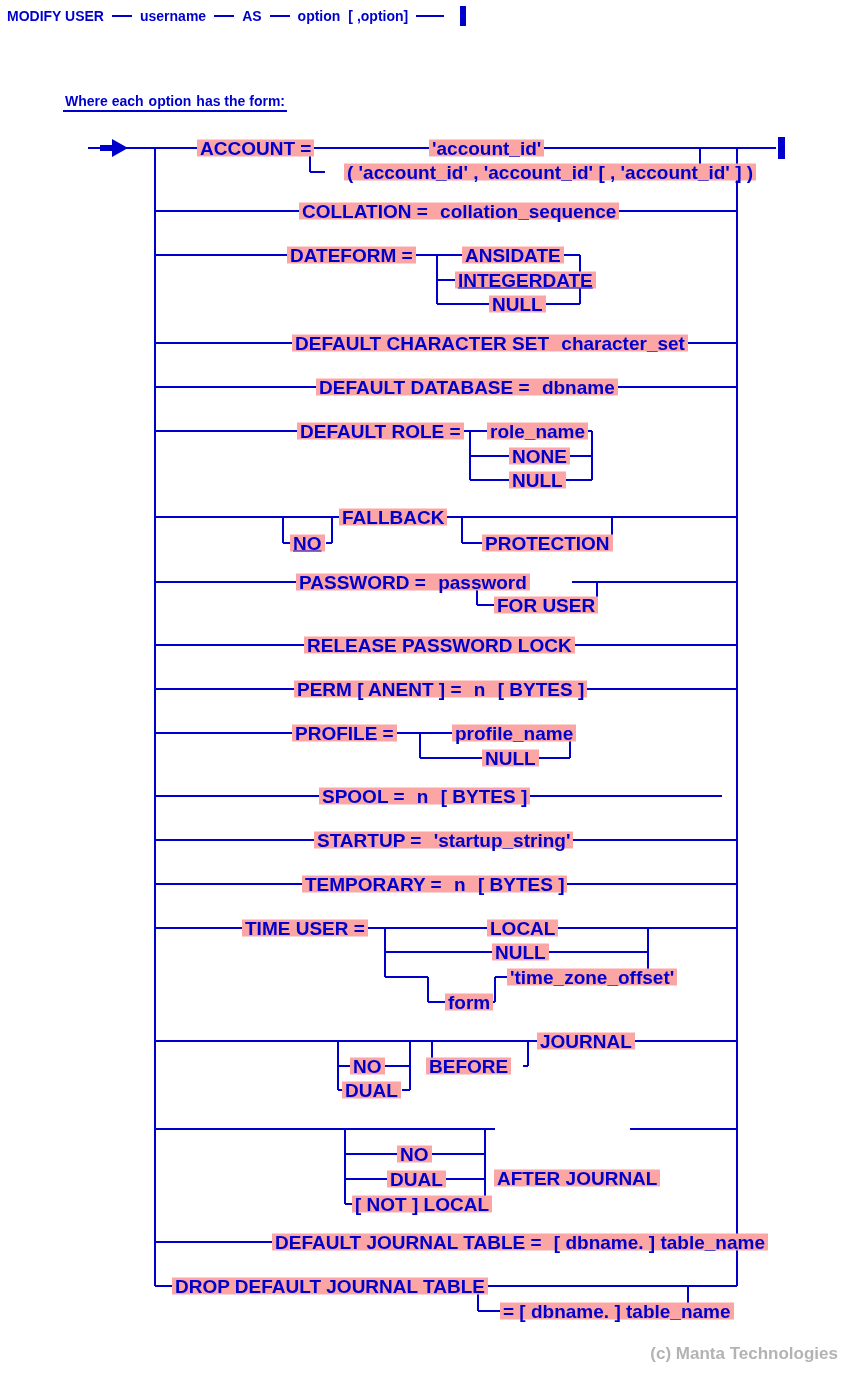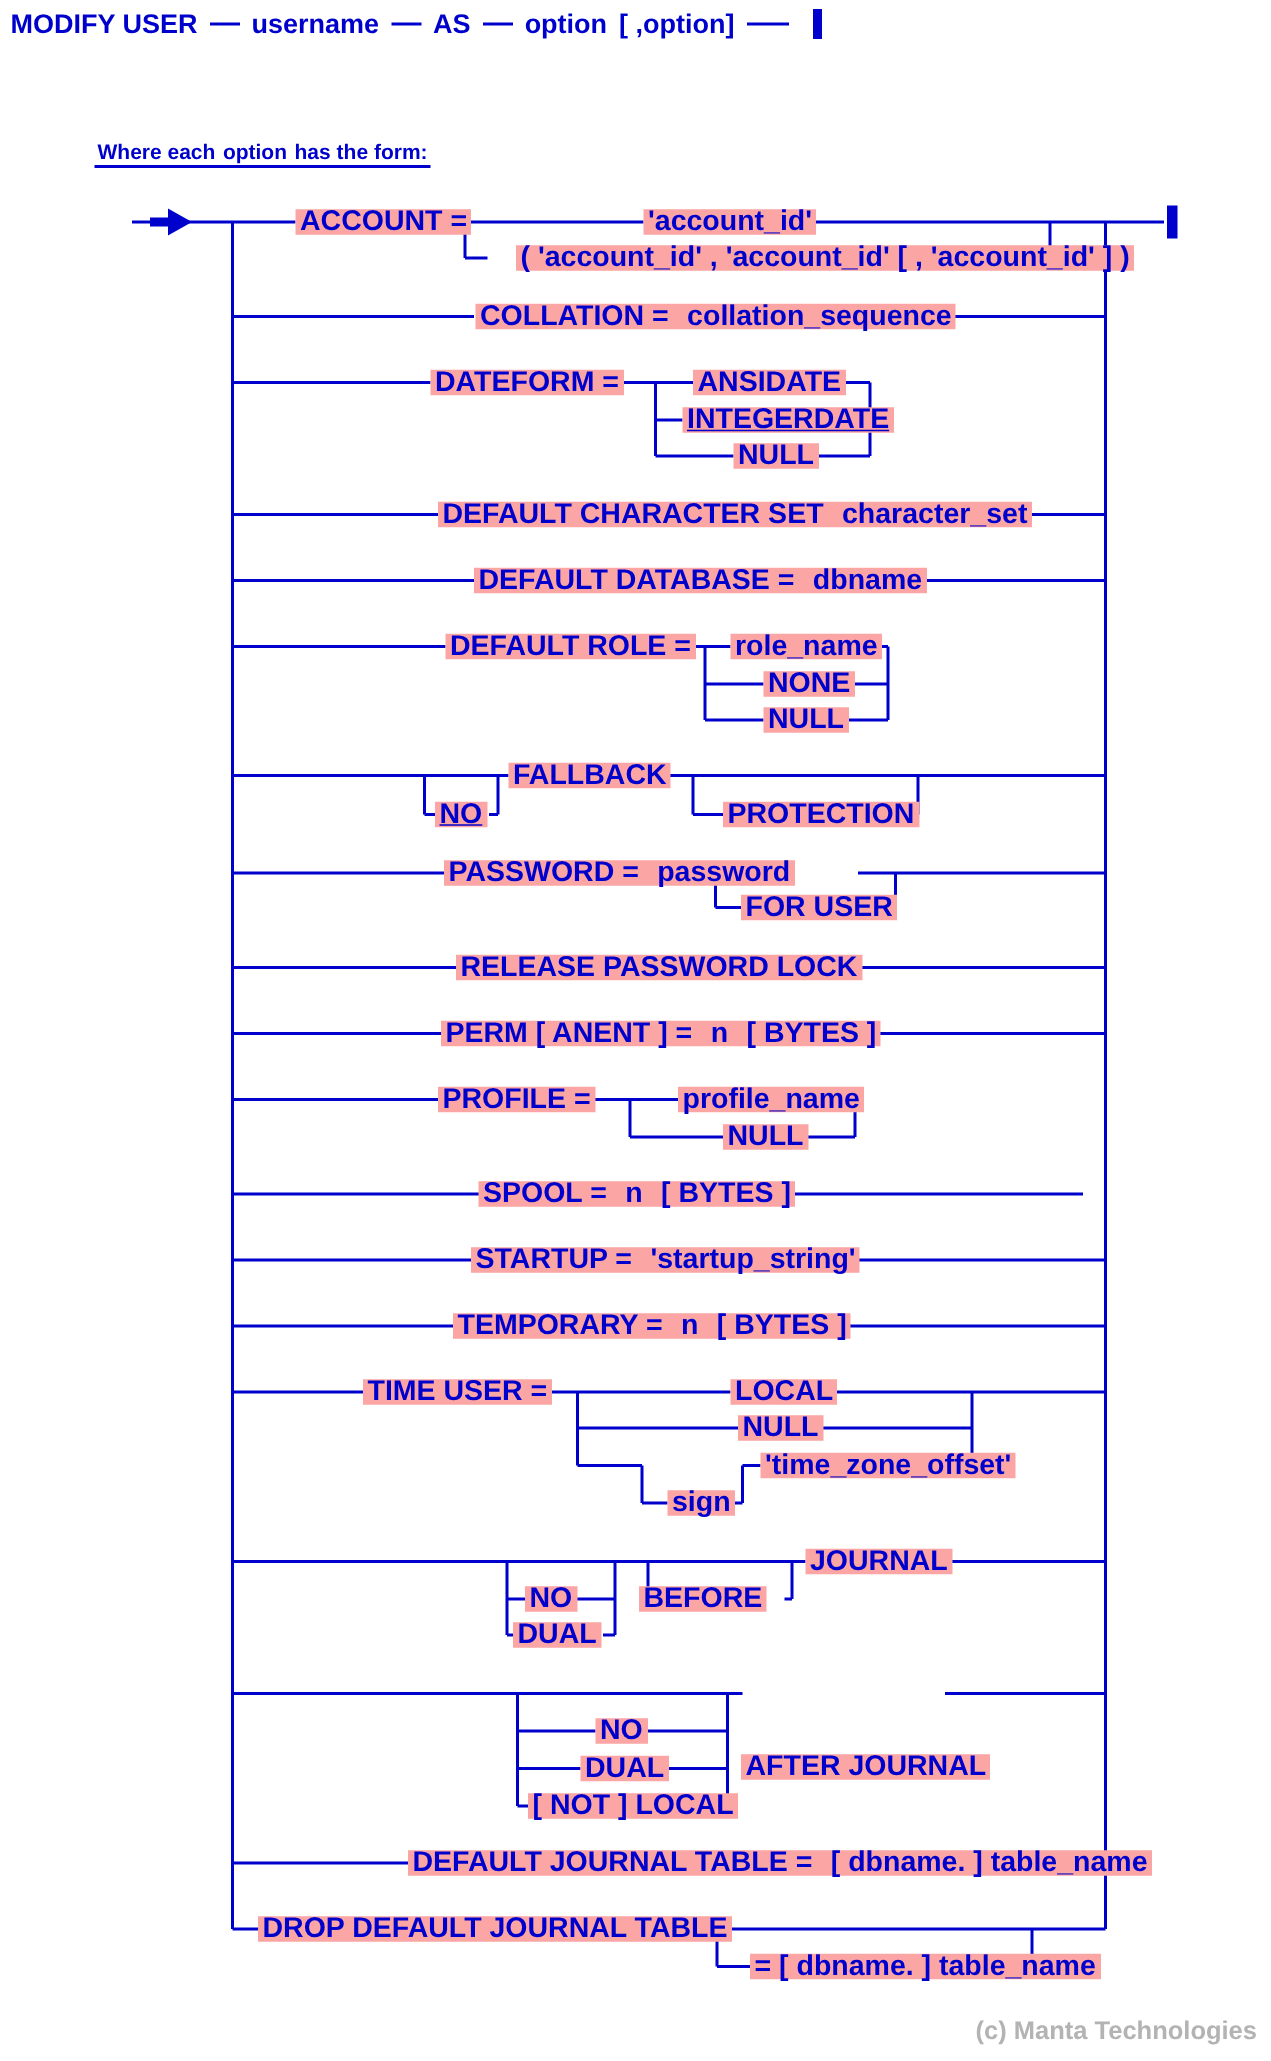"MODIFY USER" #stmt { font-size: 18px -> 14px }
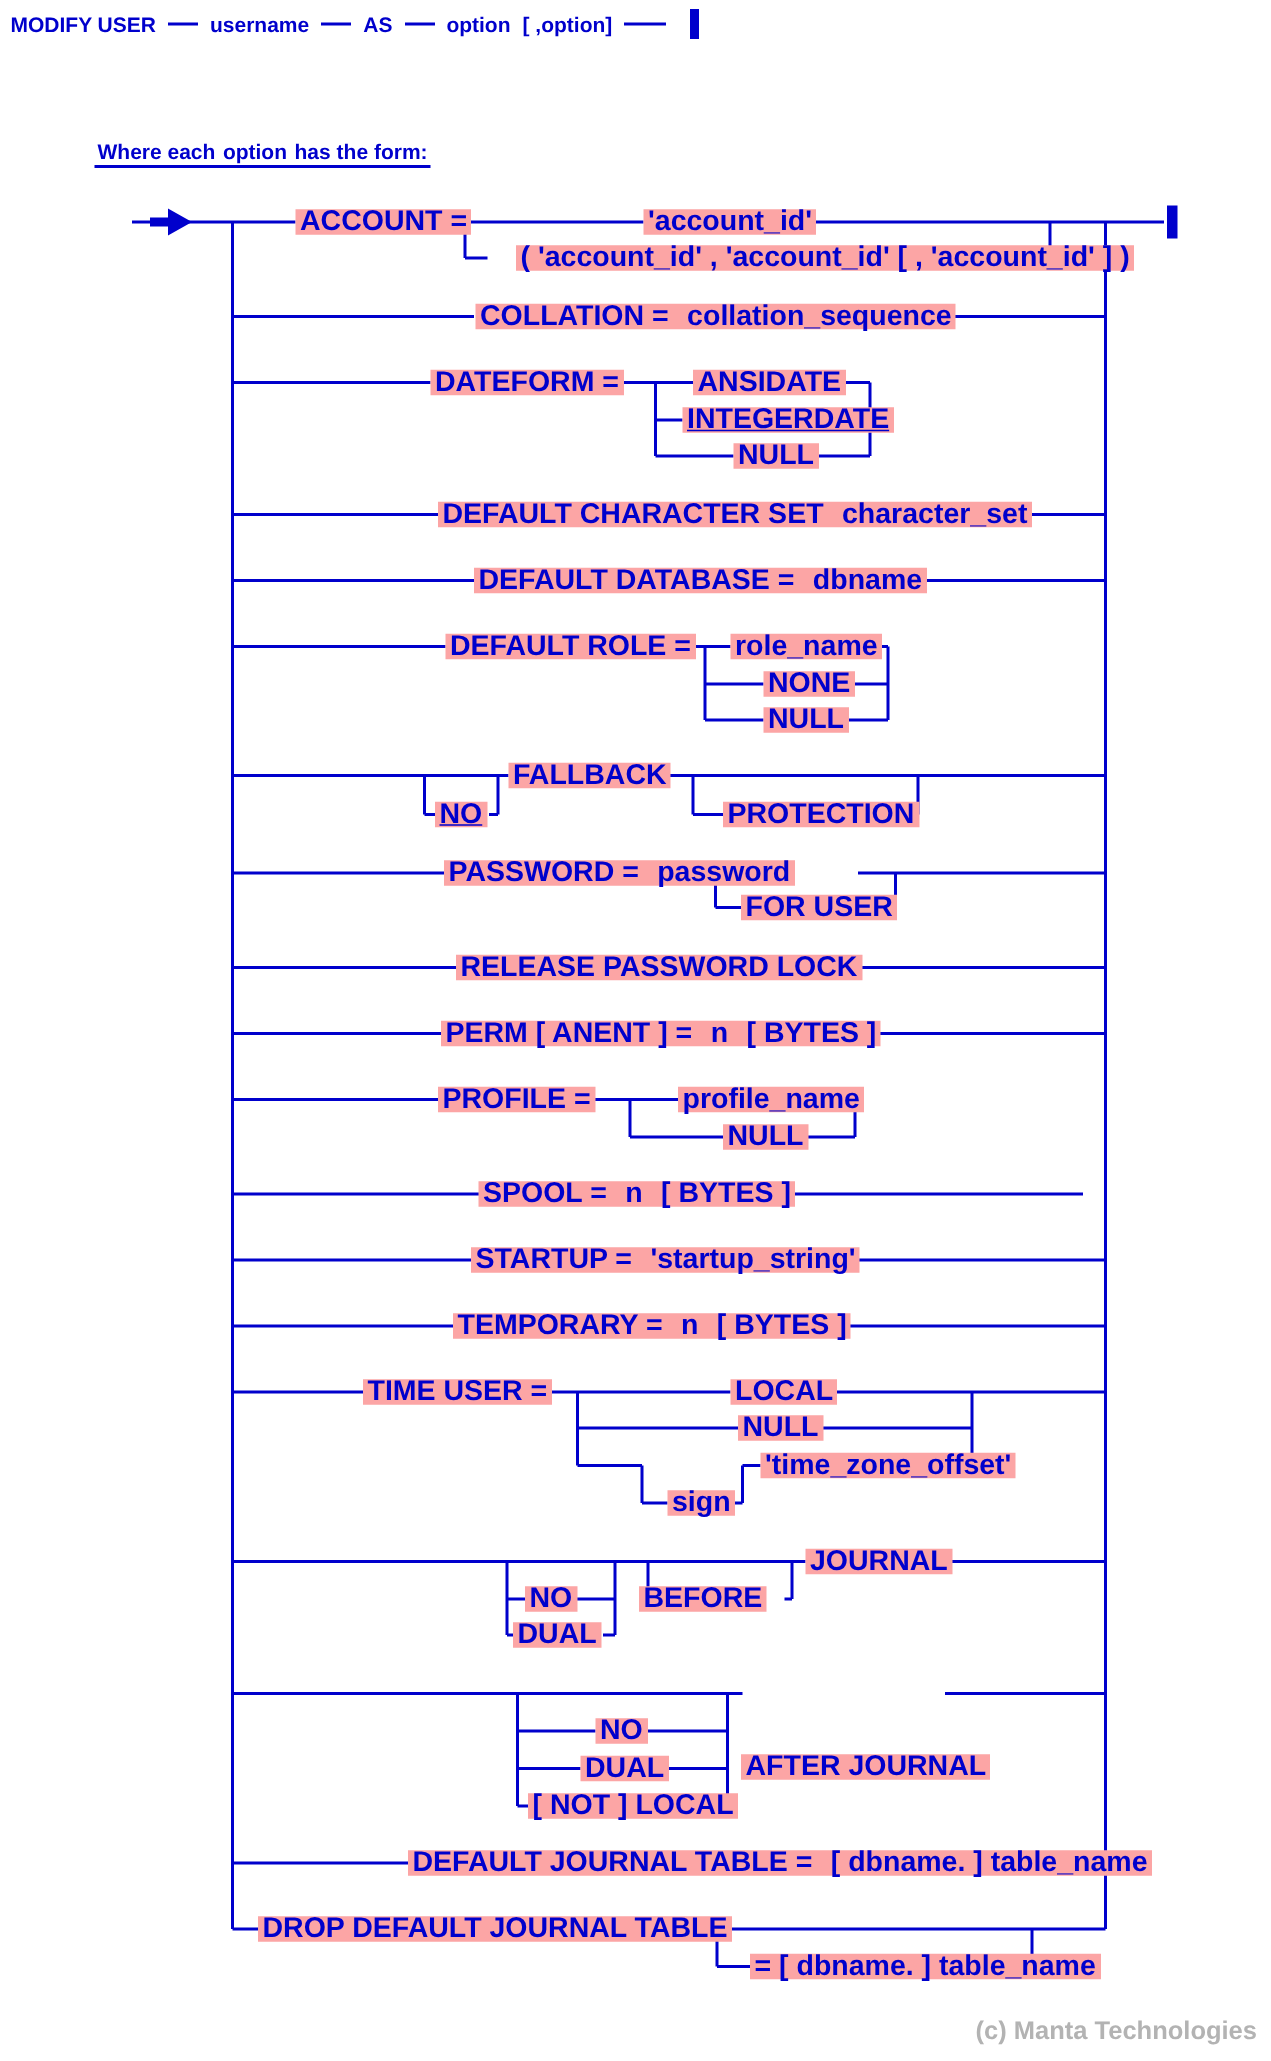"COLLATION = collation_sequence" div.lbl { left: 317px -> 299px }
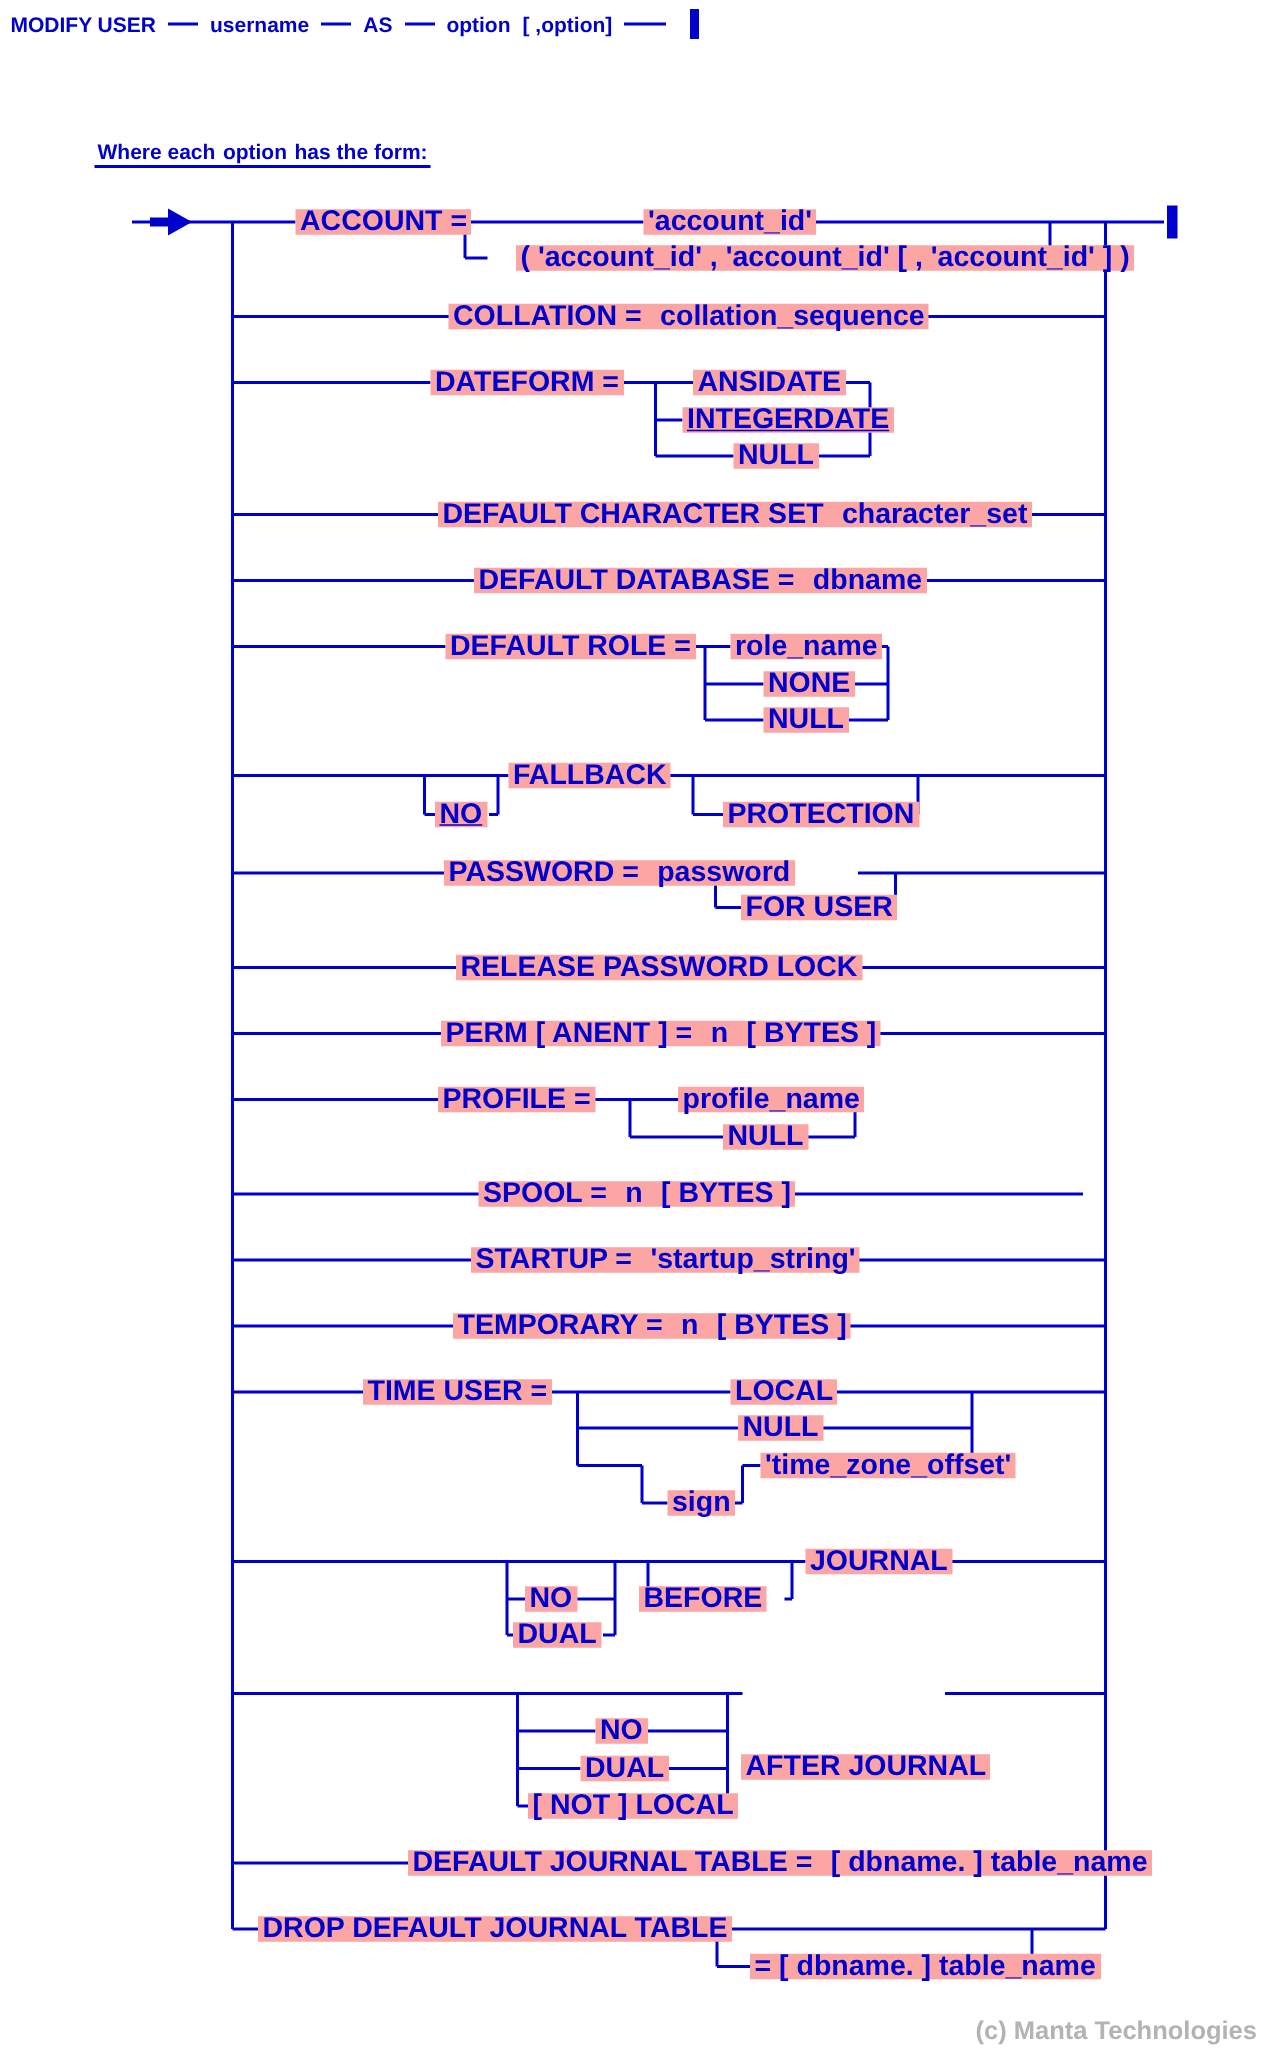"sign" div.lbl { text: sign -> form }
